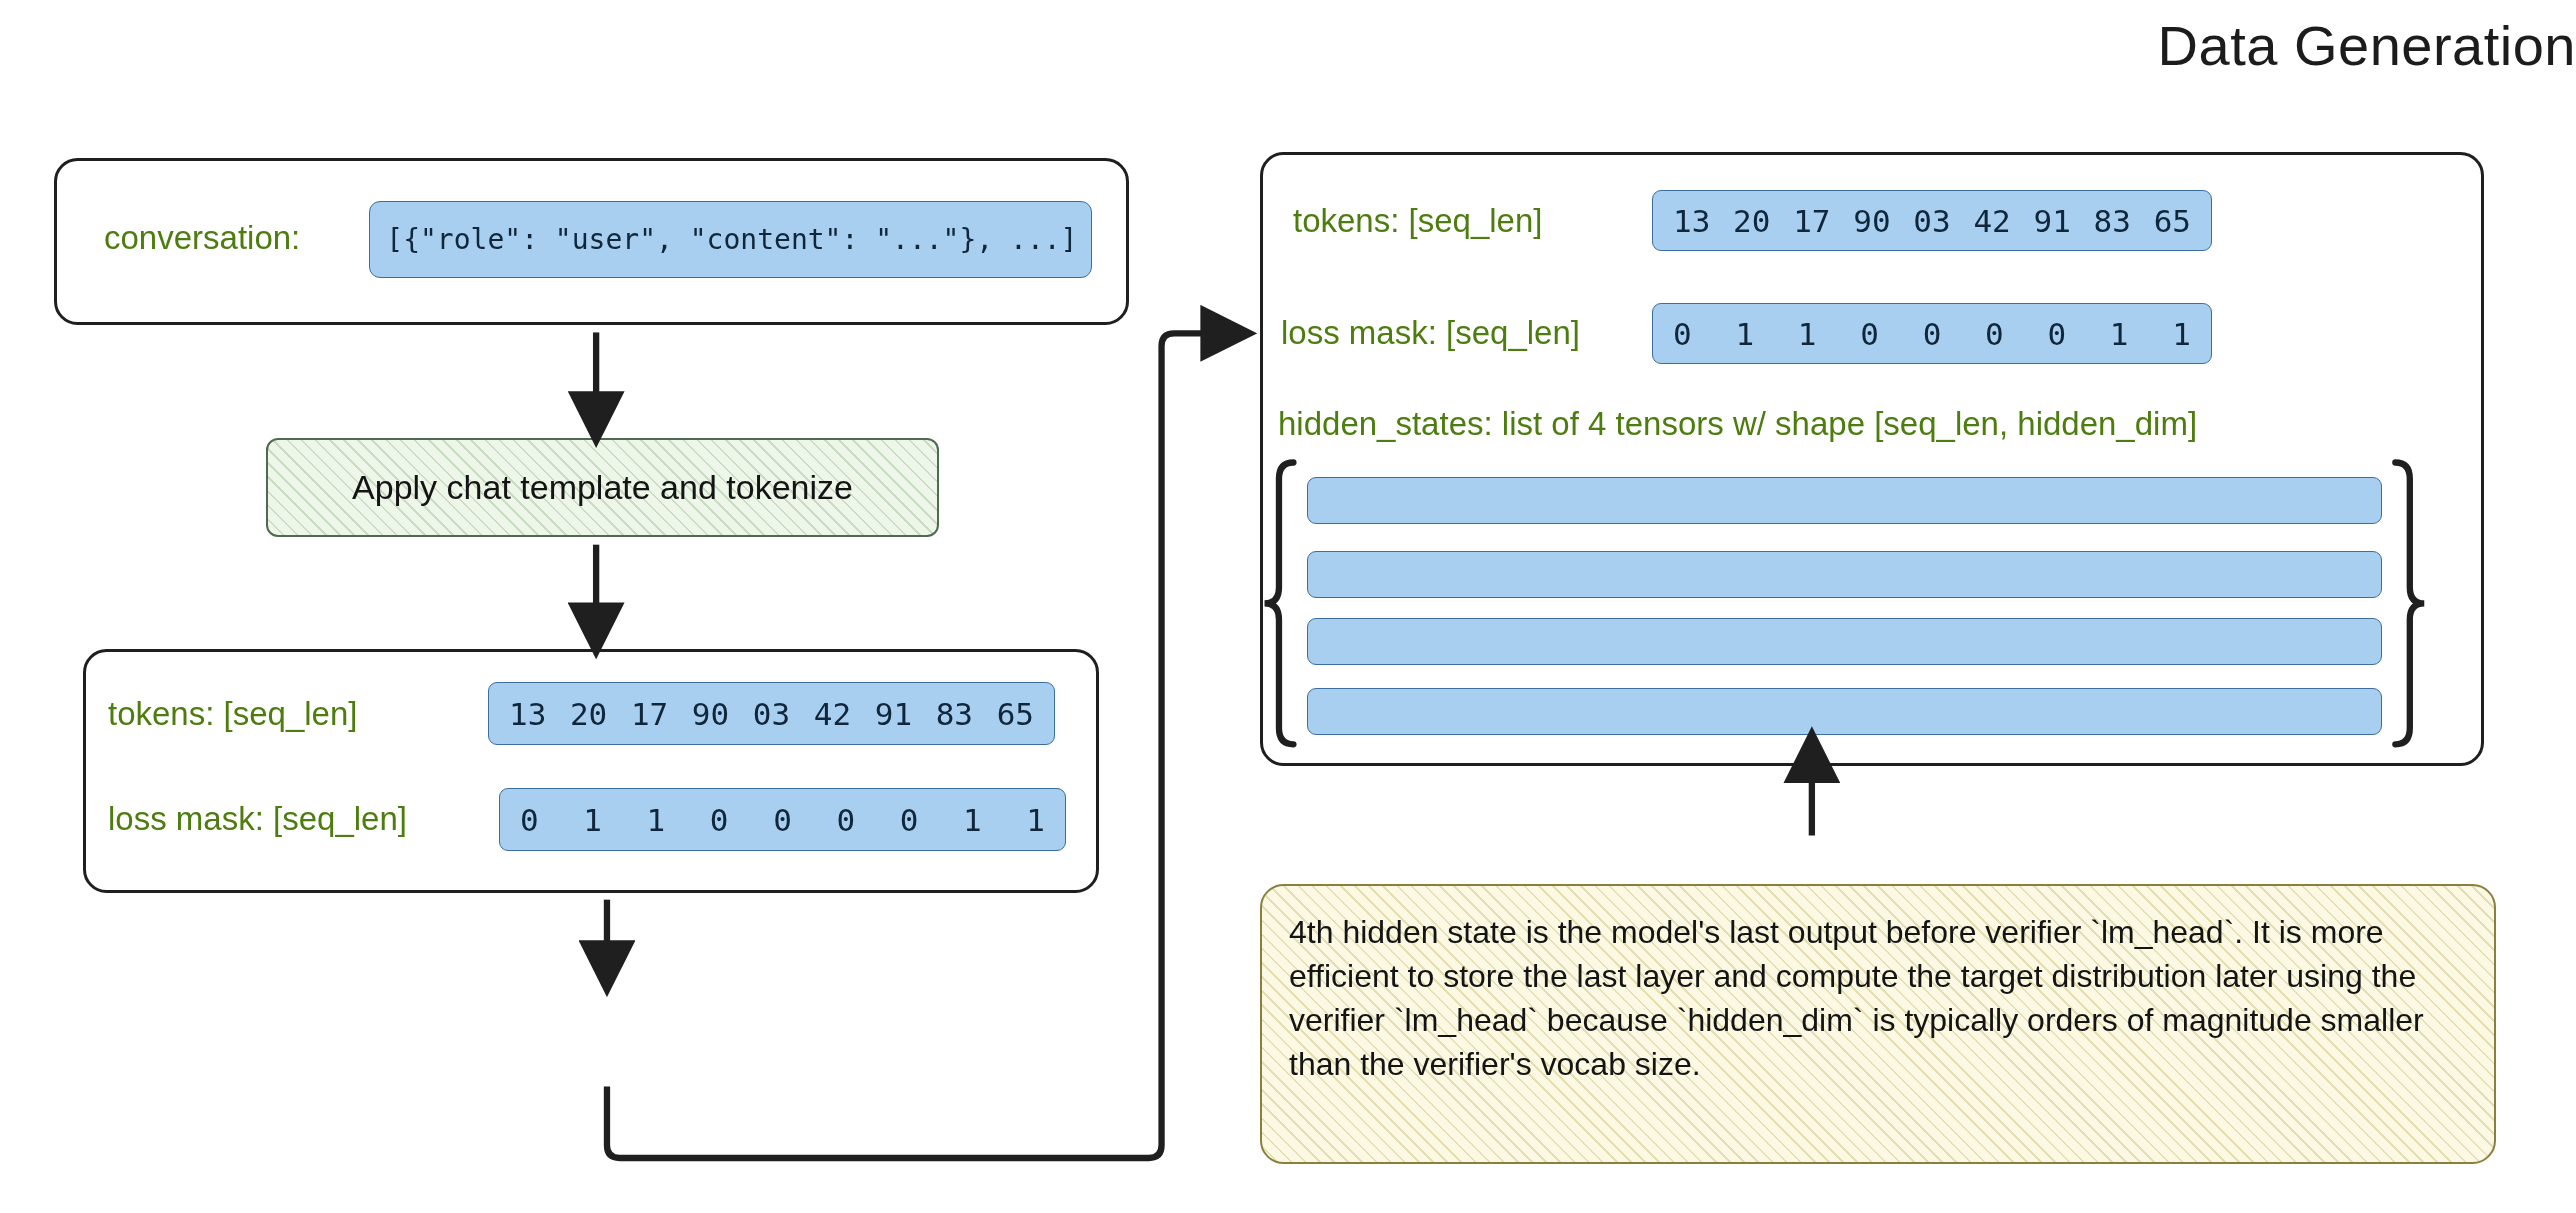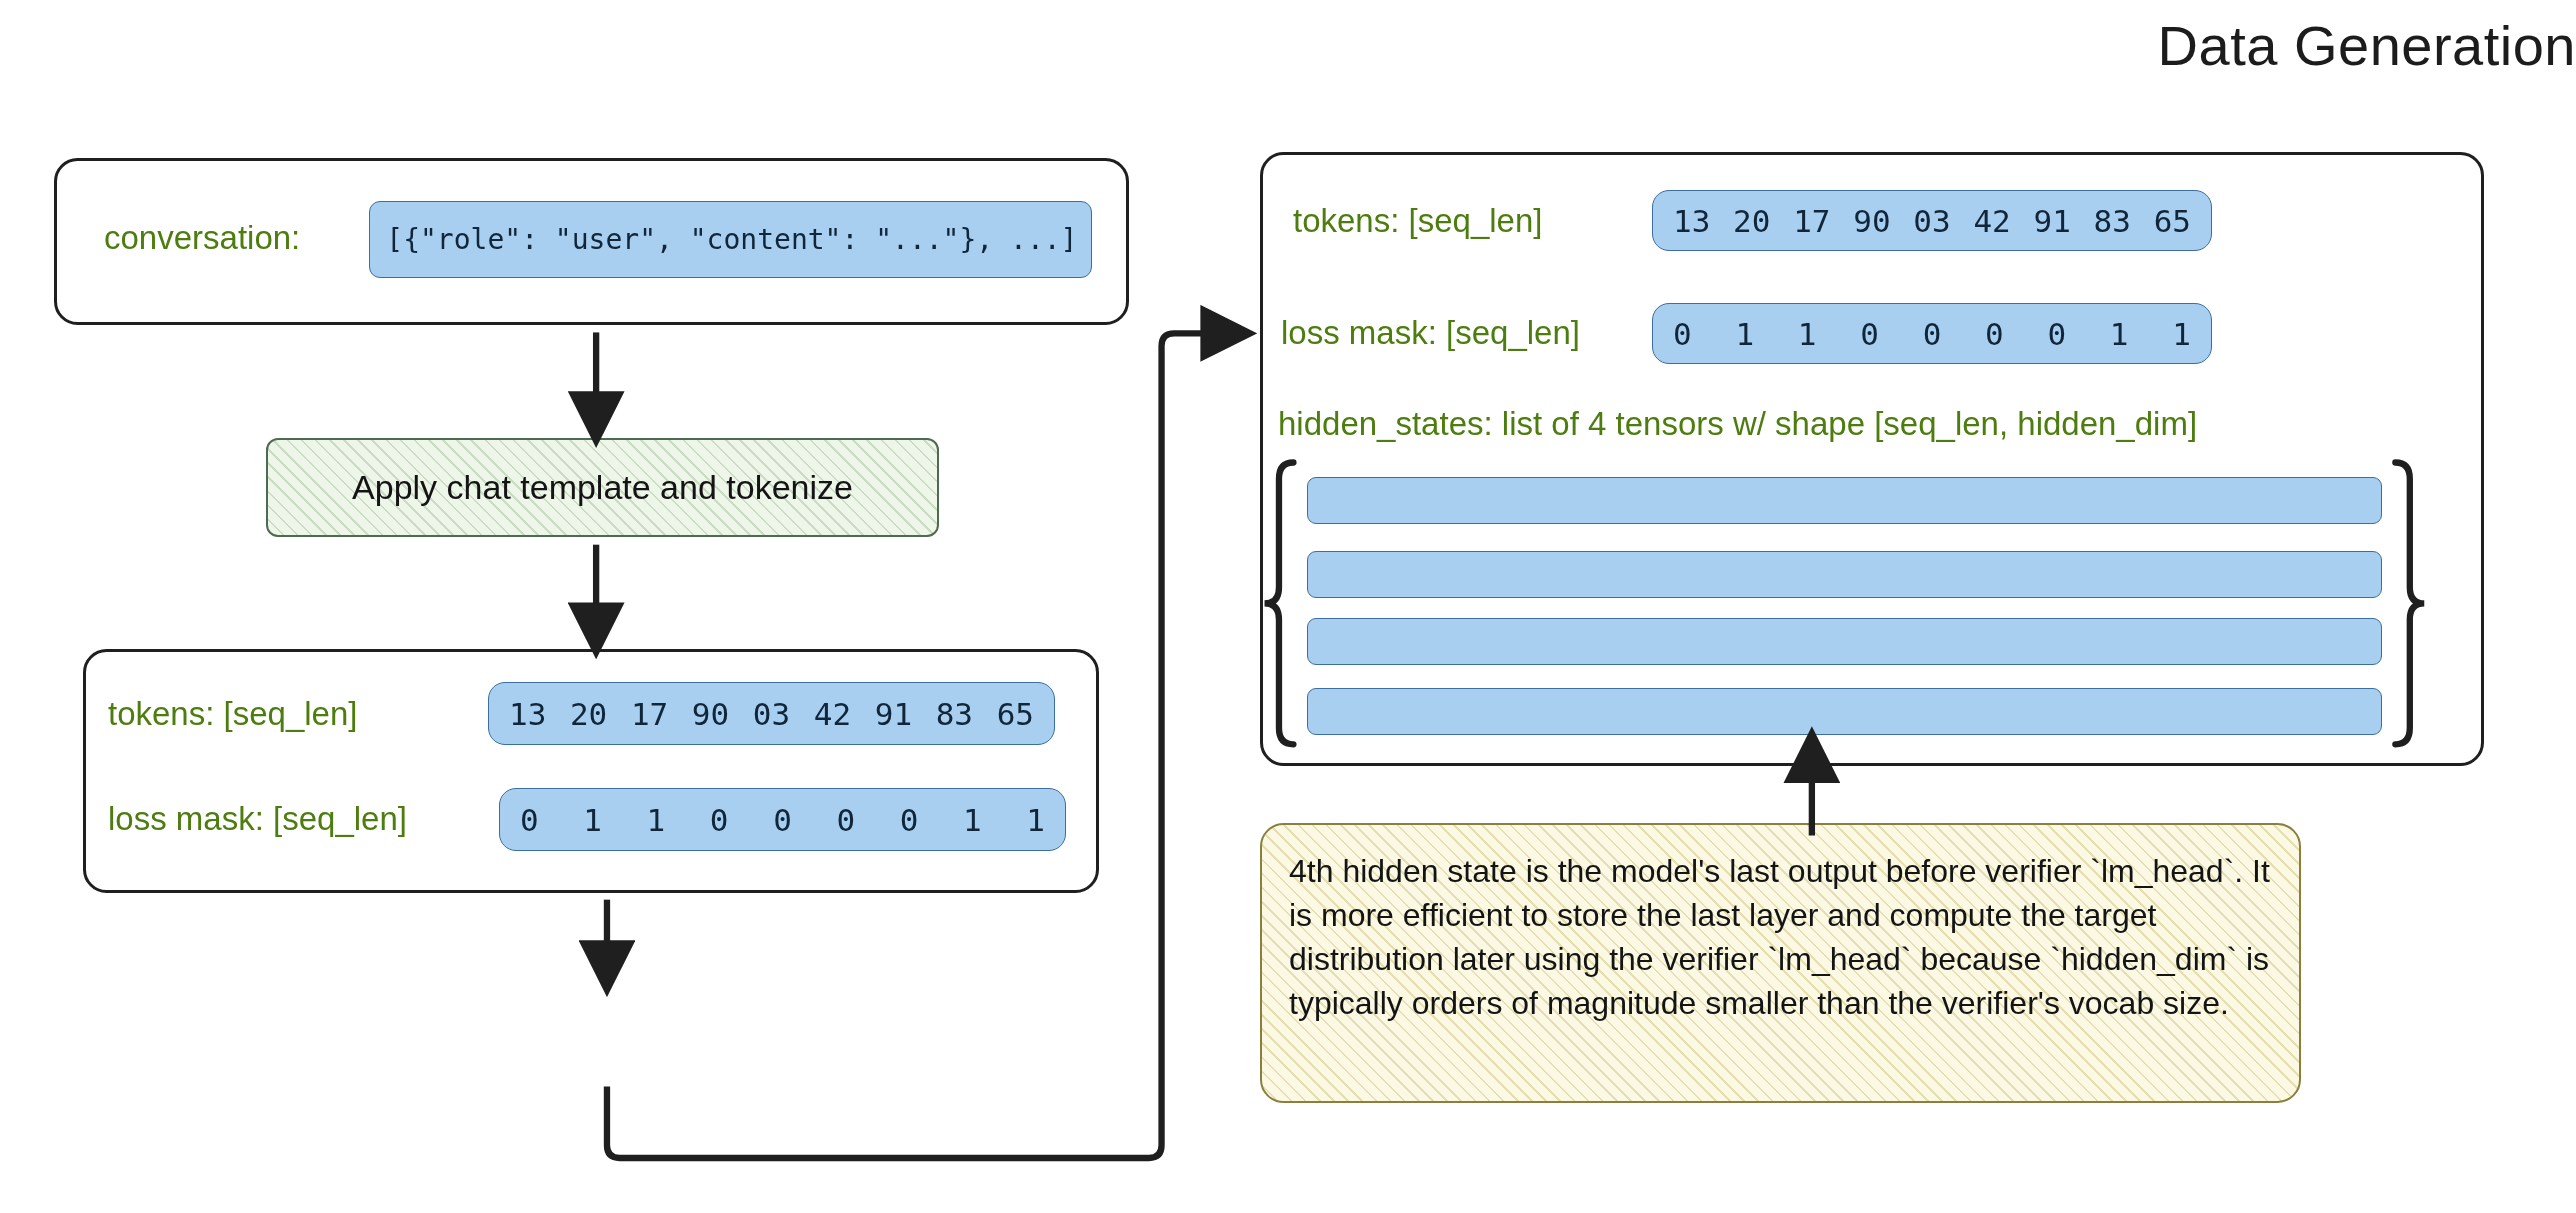"13" .numrow { border-radius: 17px -> 9px }
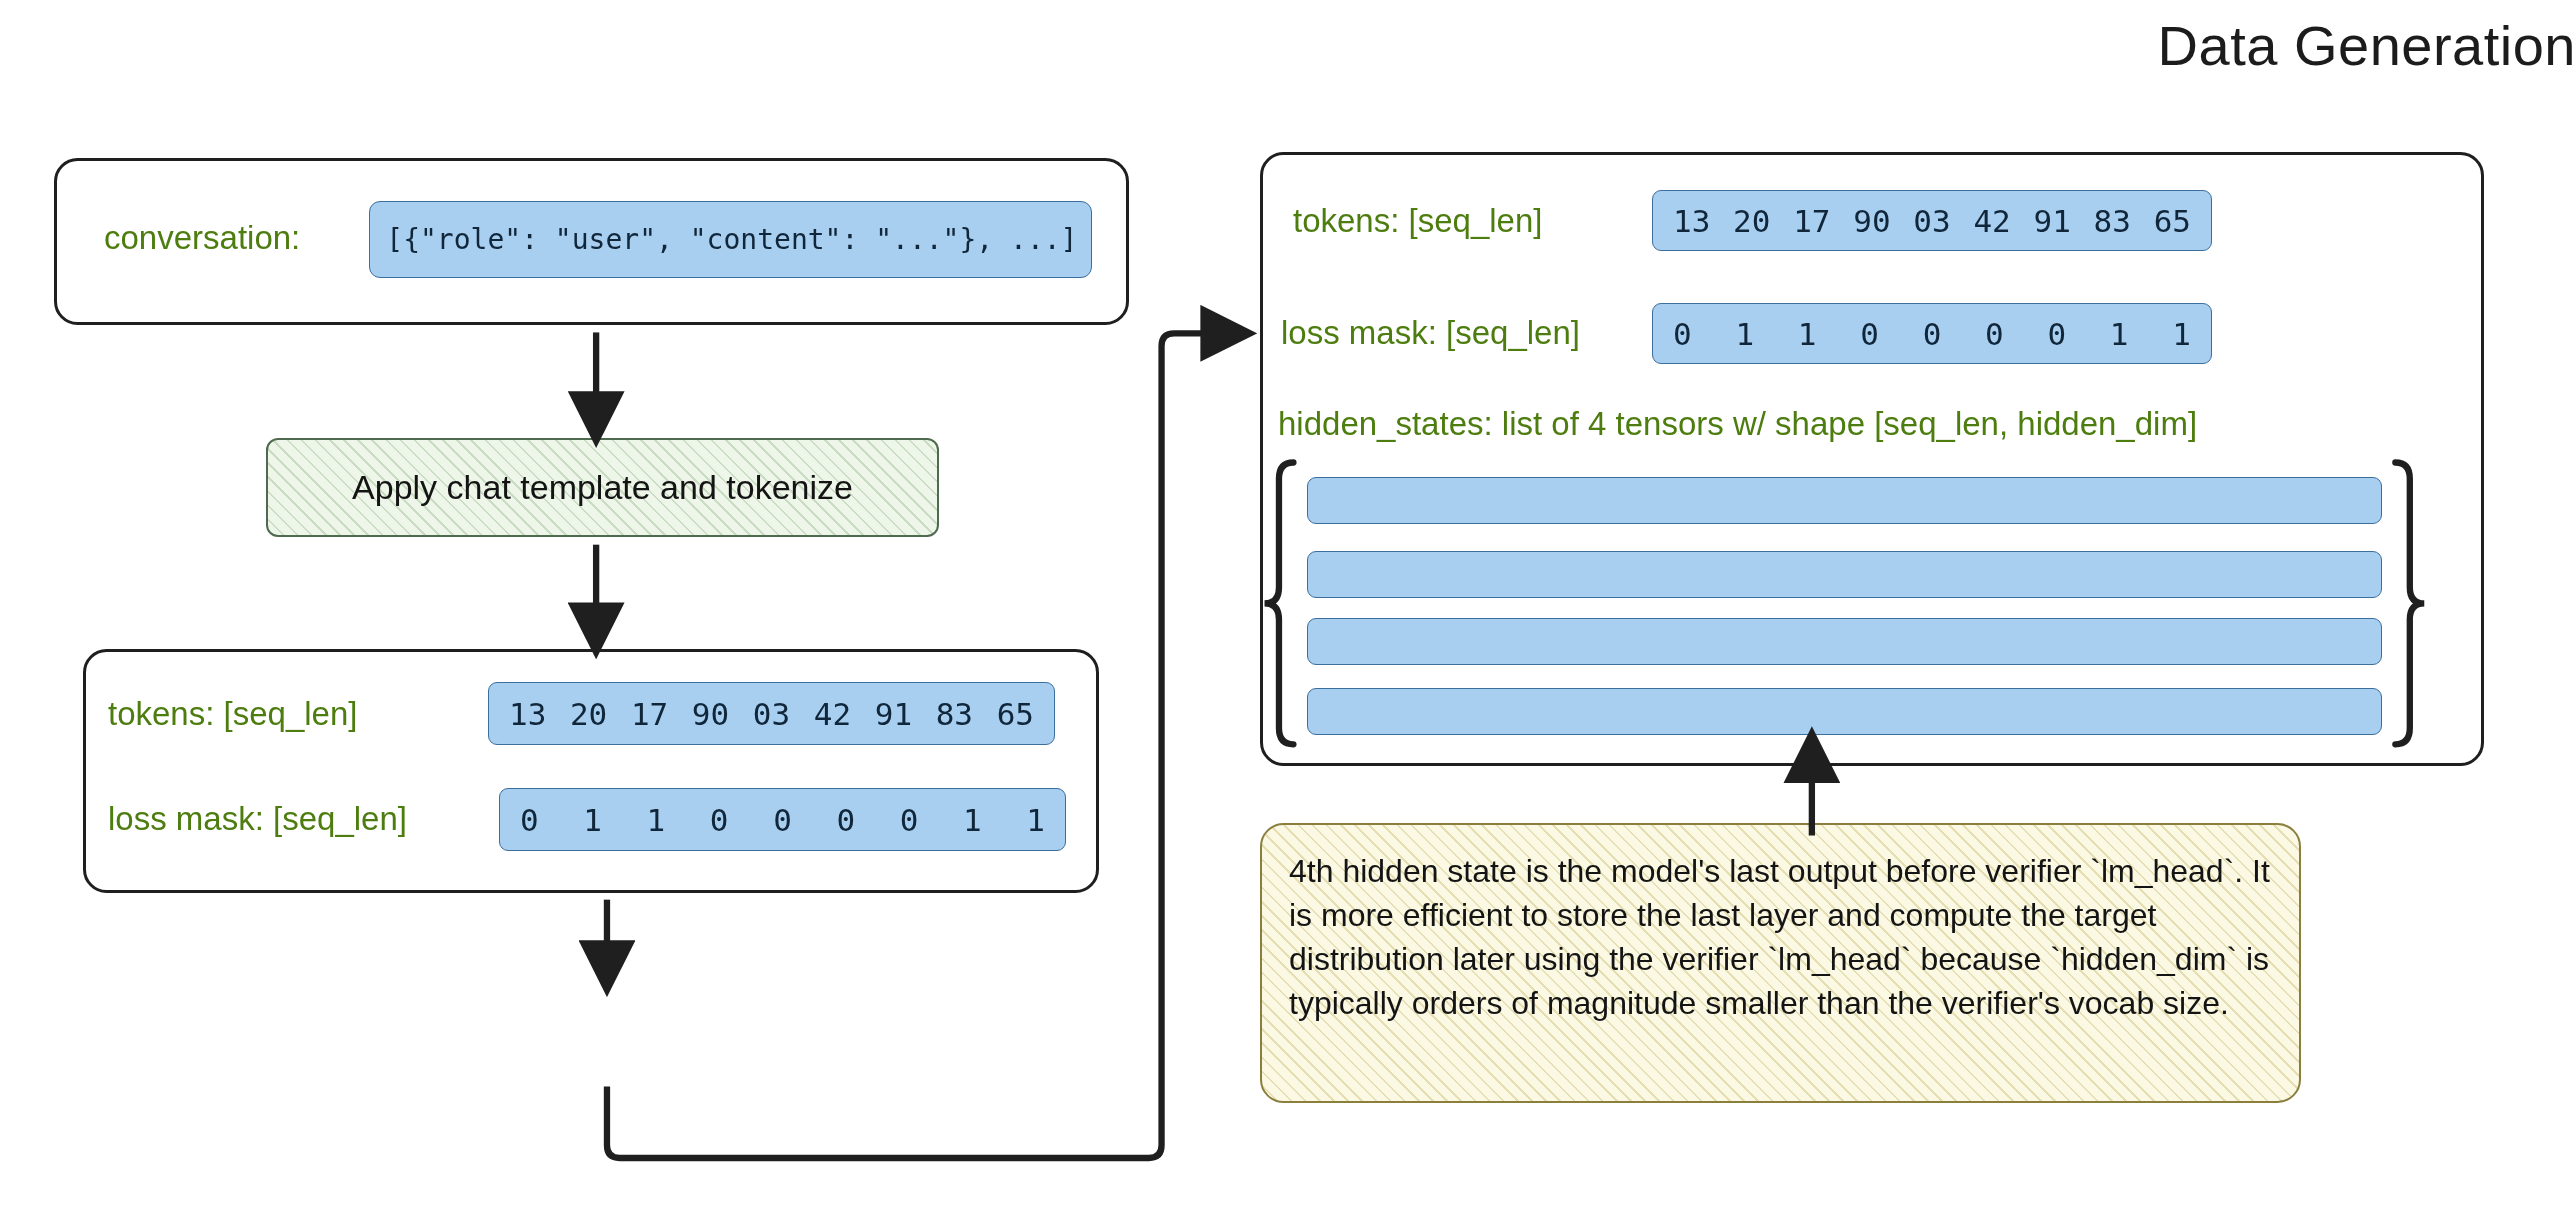"4th hidden state is the" div.notebox { top: 823px -> 884px; width: 1041px -> 1236px }
